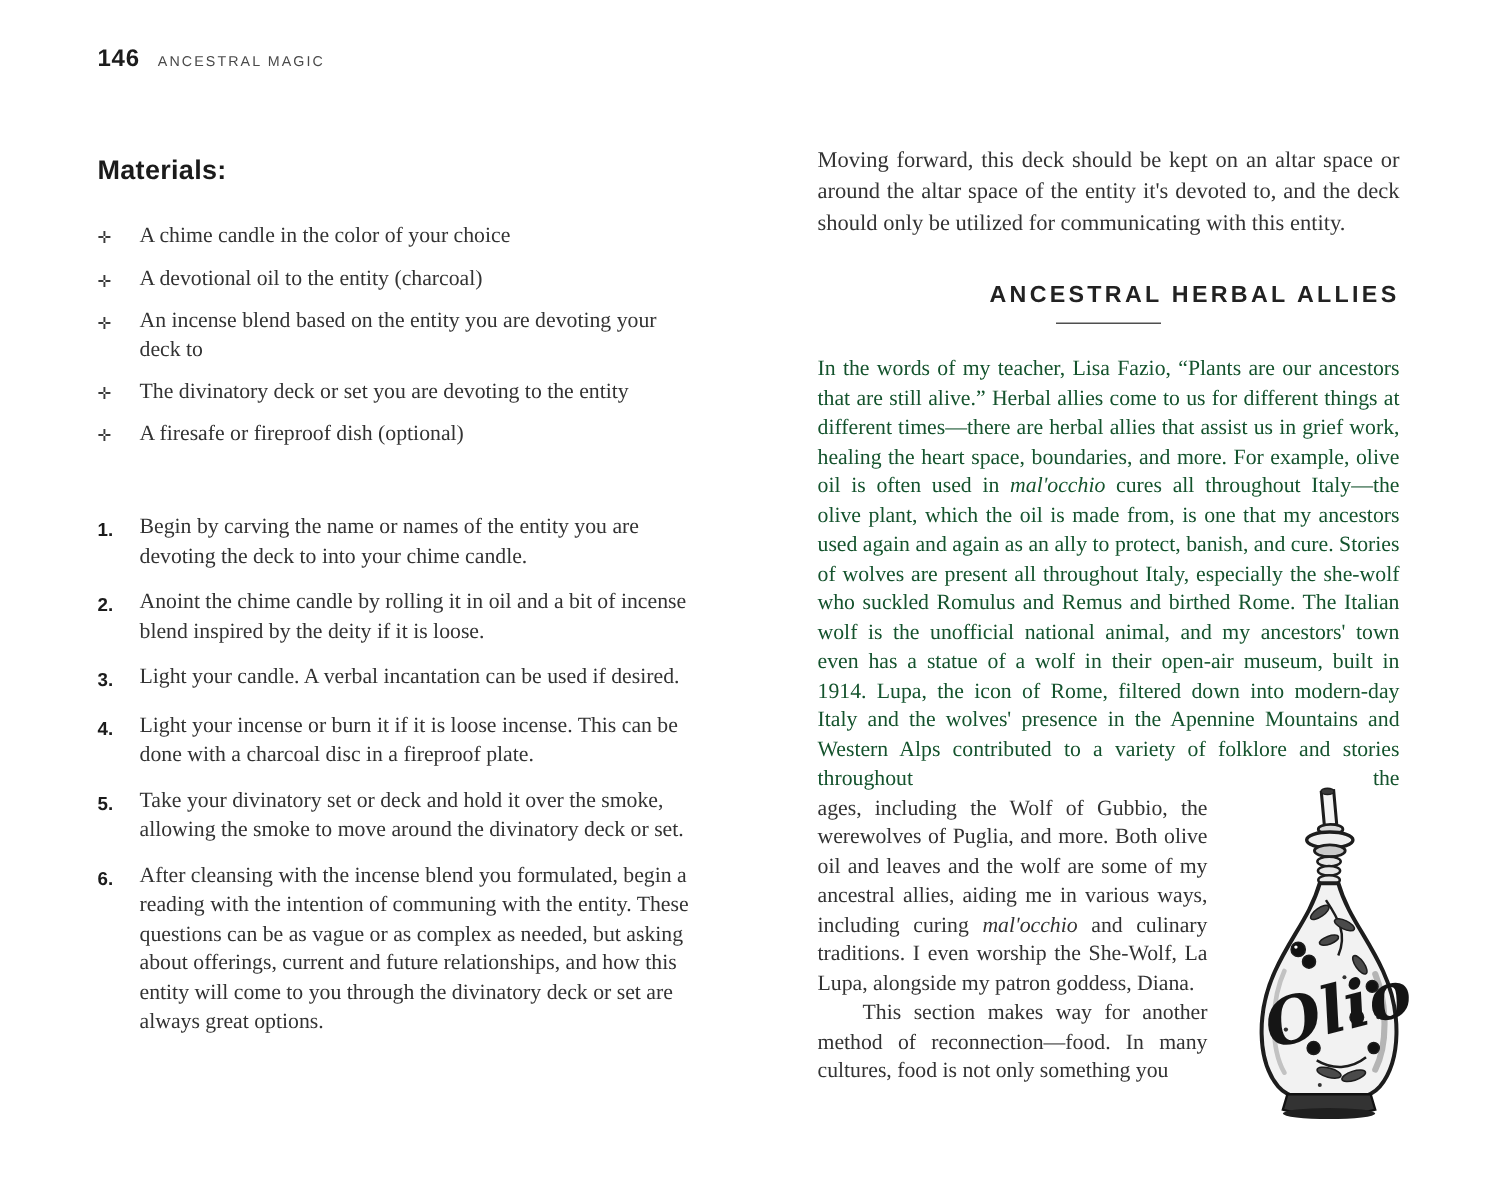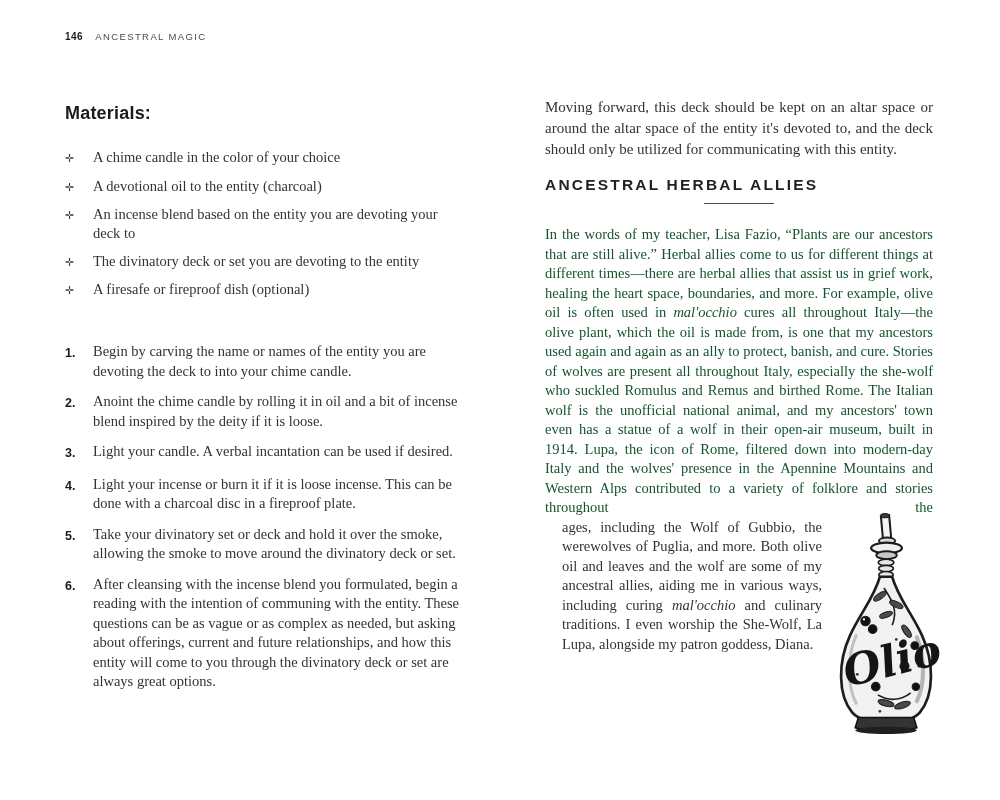"146" .running-head .pagenum { font-size: 10px -> 16px }
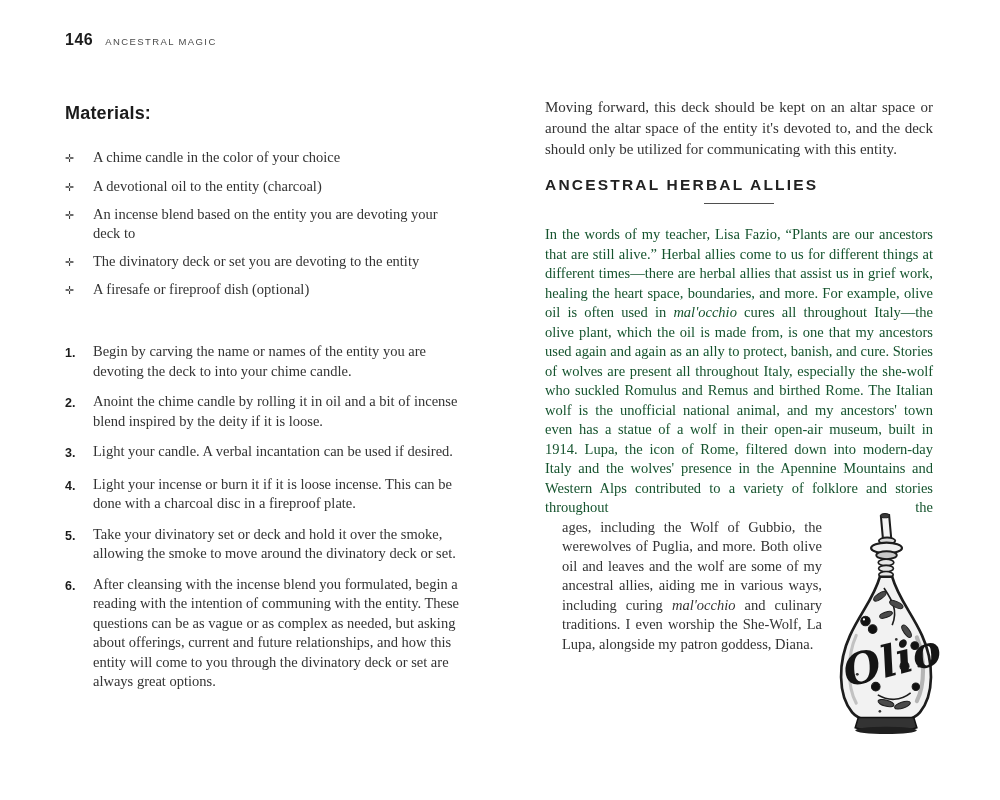"ANCESTRAL HERBAL ALLIES" .section-heading { margin-top: 16px -> 28px; text-align: left -> right }
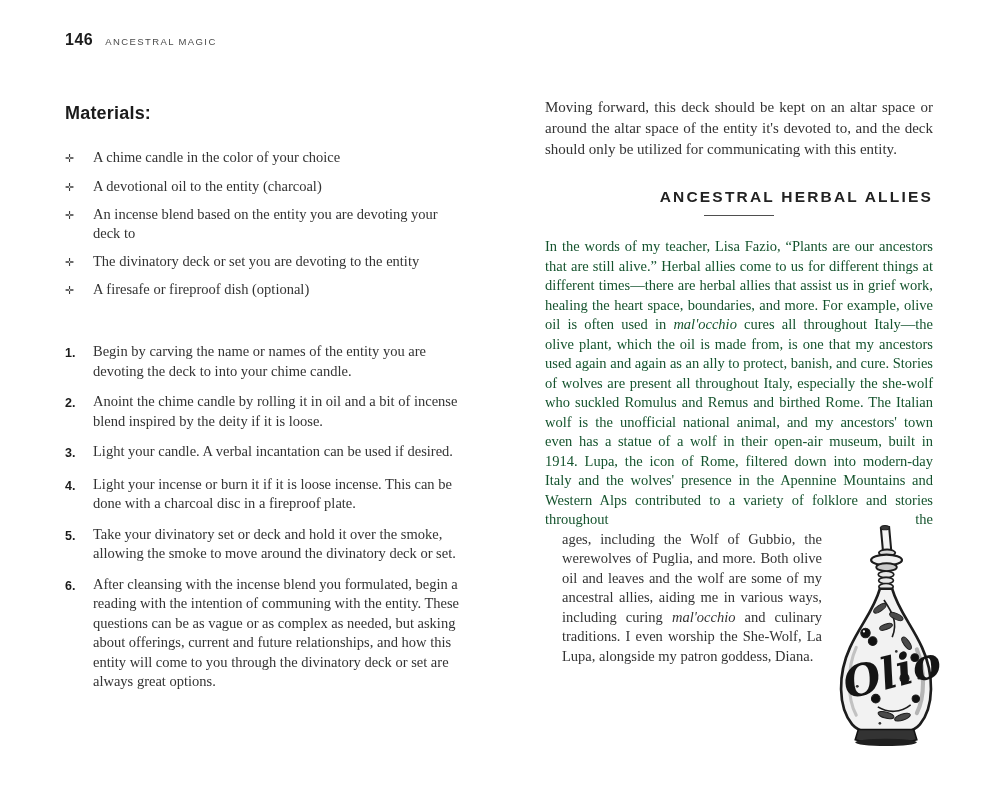"ages, including the Wolf of" .body-wrap-zone { margin-left: 17px -> none }
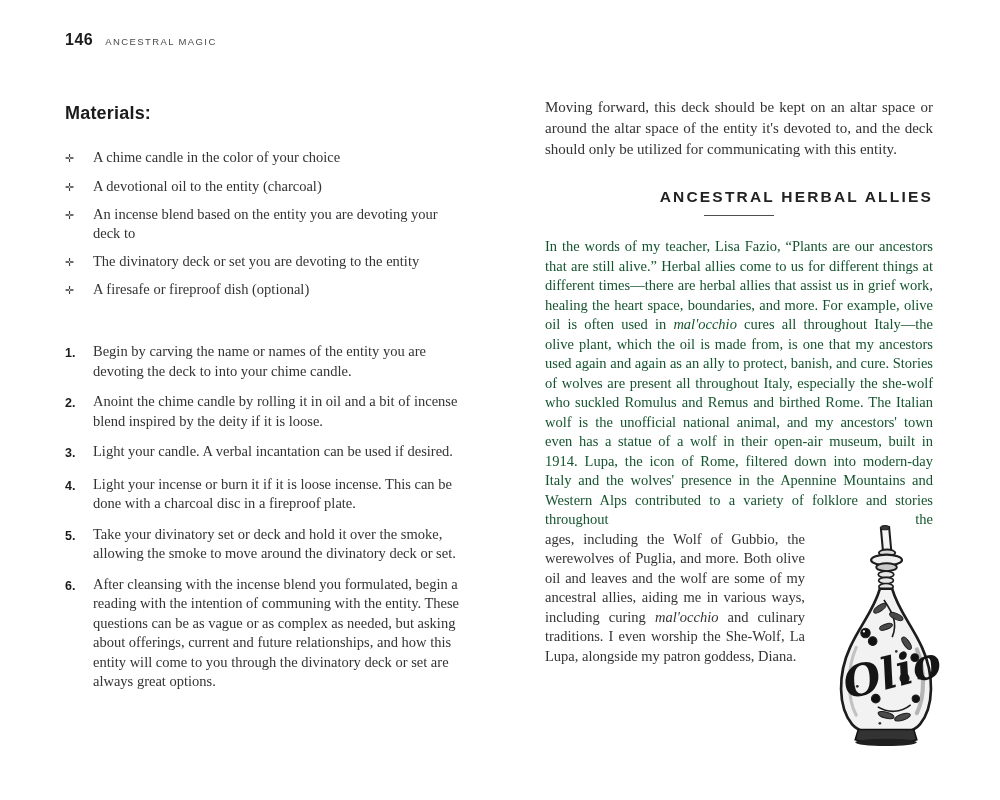"This section makes way for" div.para-indent { html: none -> <div>This section makes way for another method of reconnection—food. In many cultures, food is not only something you</div> }
